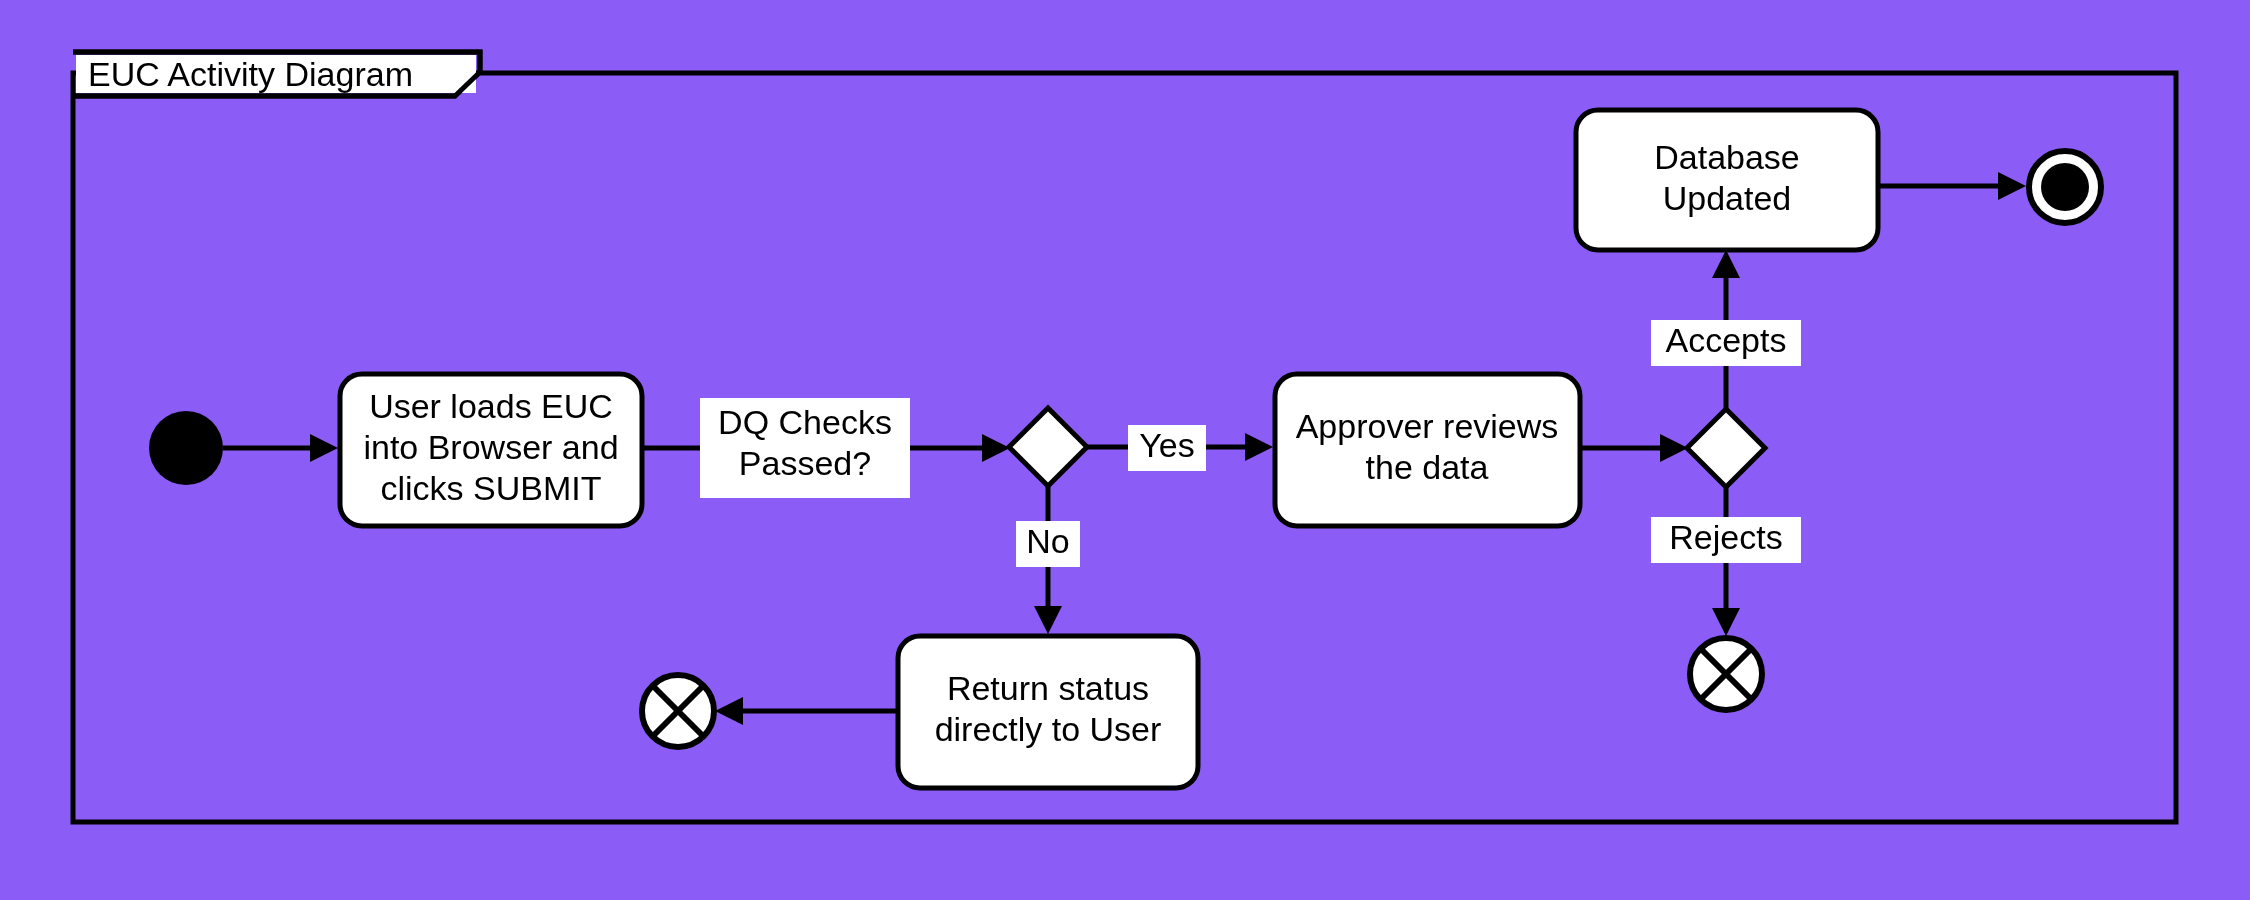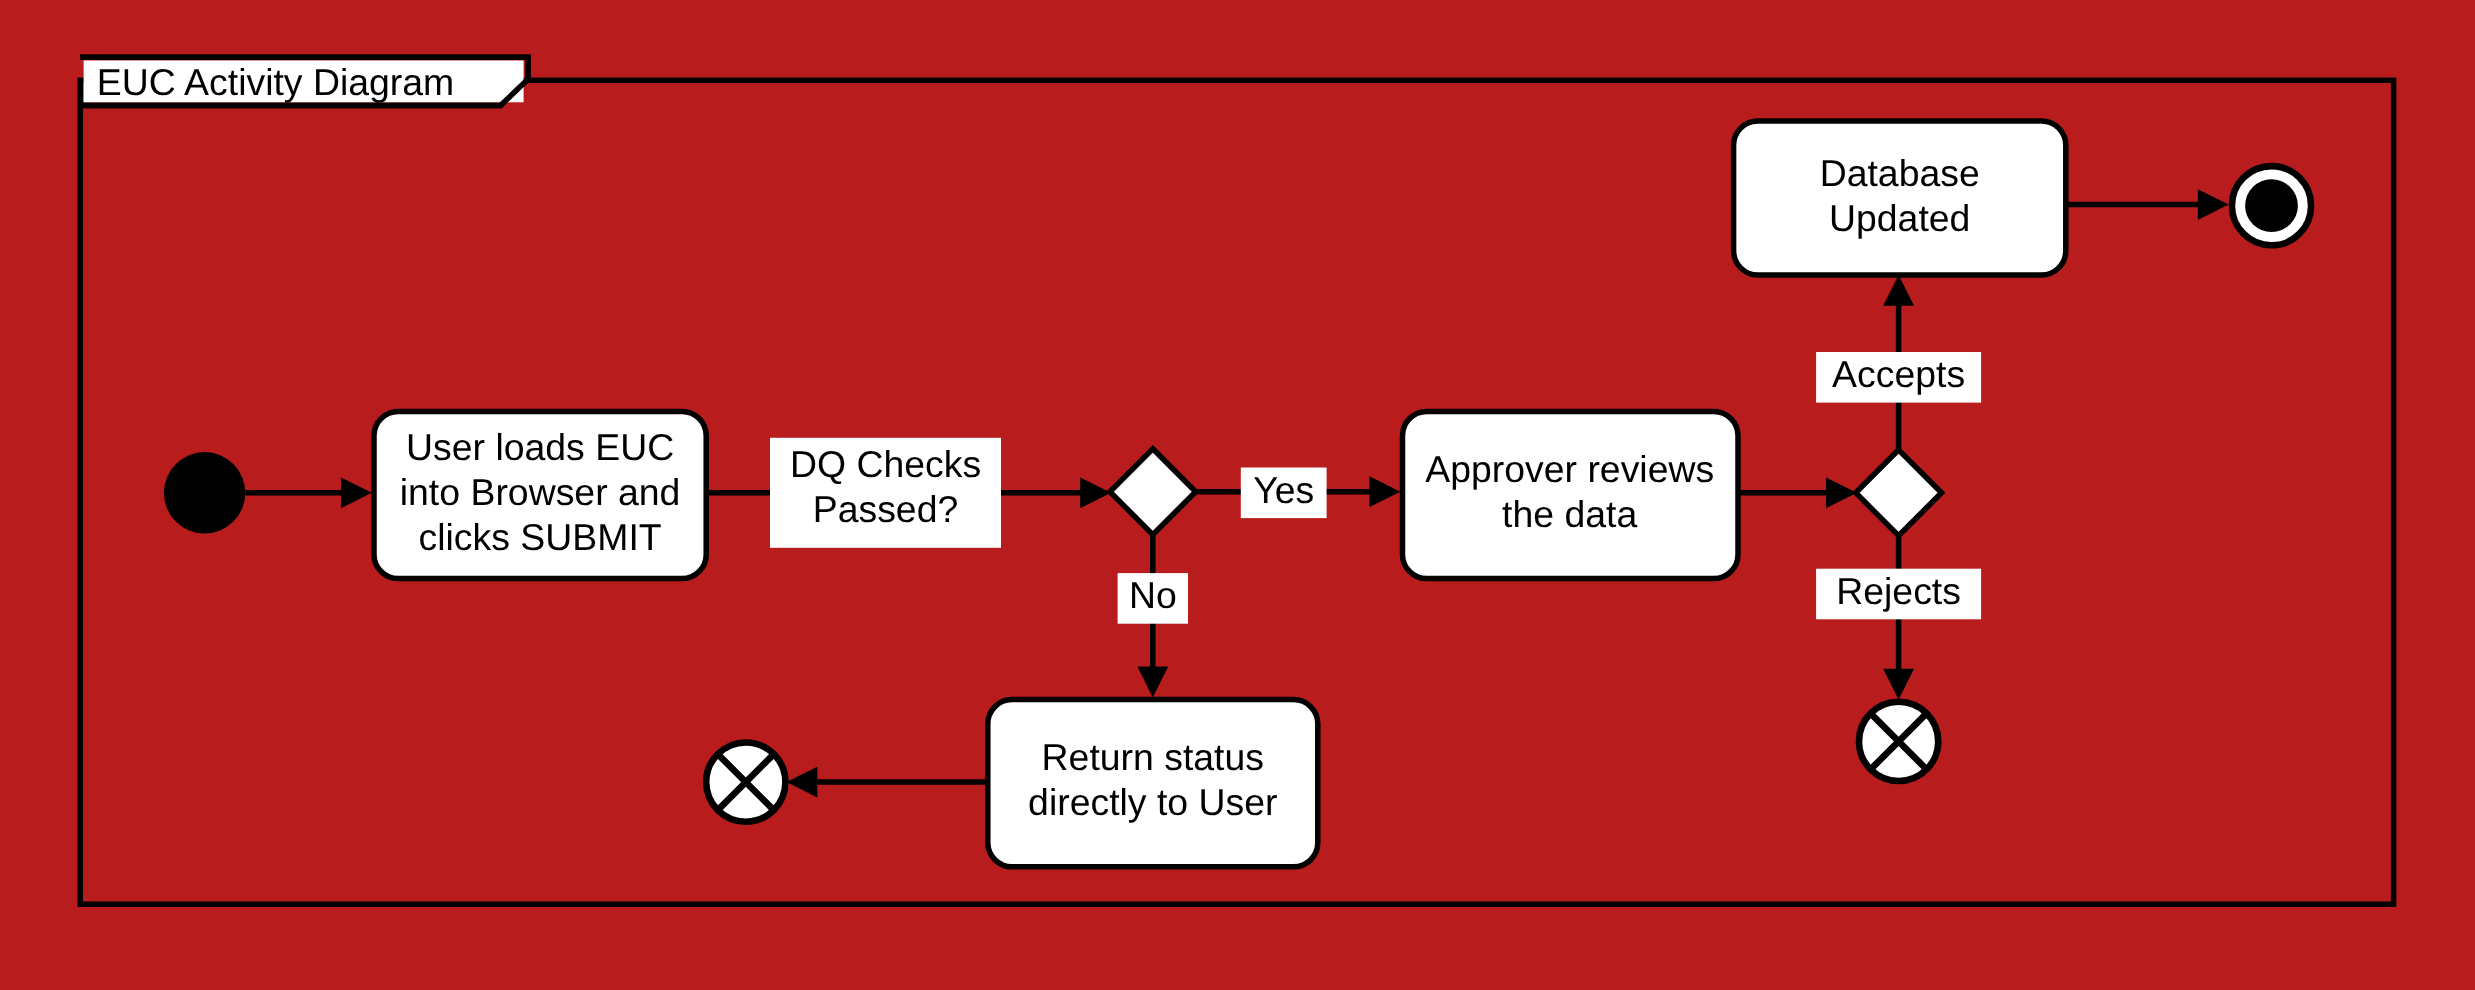"EUC Activity Diagram" #canvas { background: #b91c1c -> #8b5cf6 }
